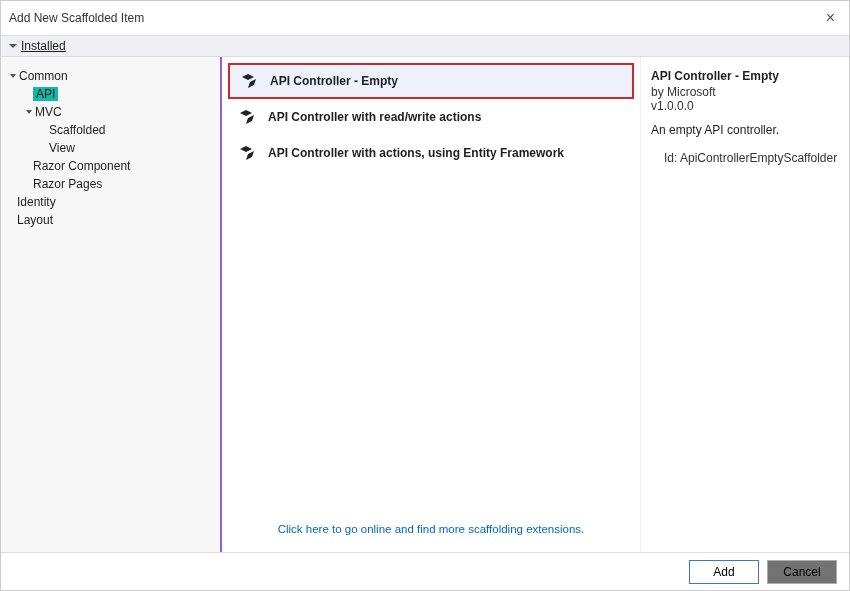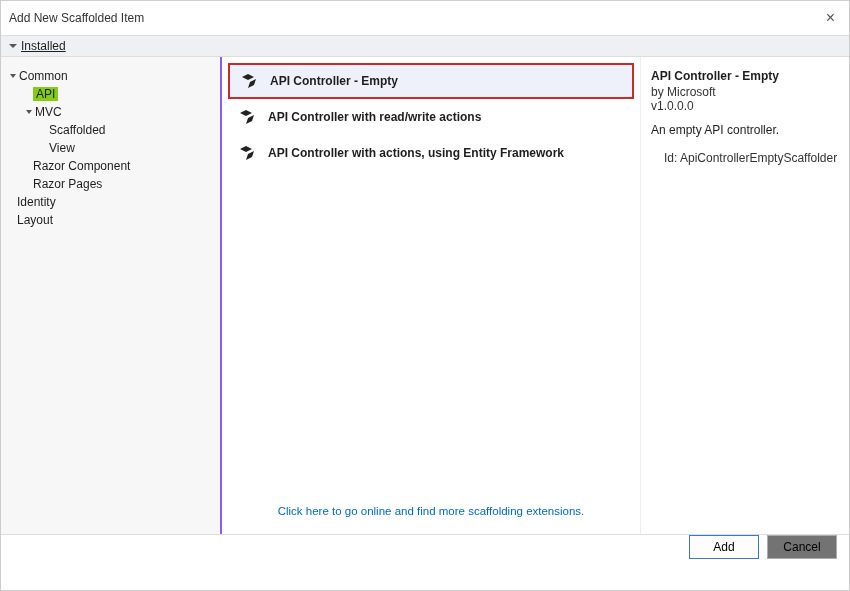"API" .tree-node.selected .label { background: #84cc16 -> #14b8a6 }
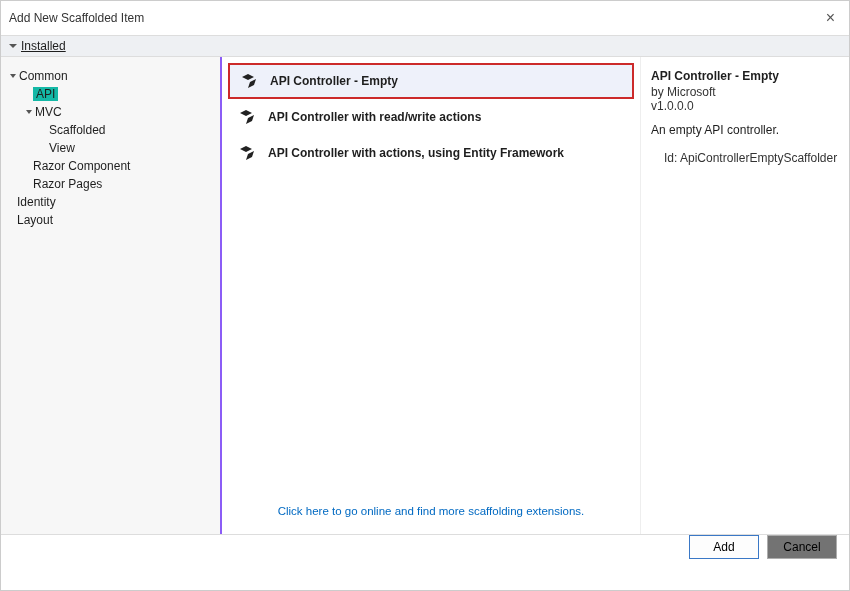"Add" .footer { align-items: none -> center; height: 56px -> 38px }
